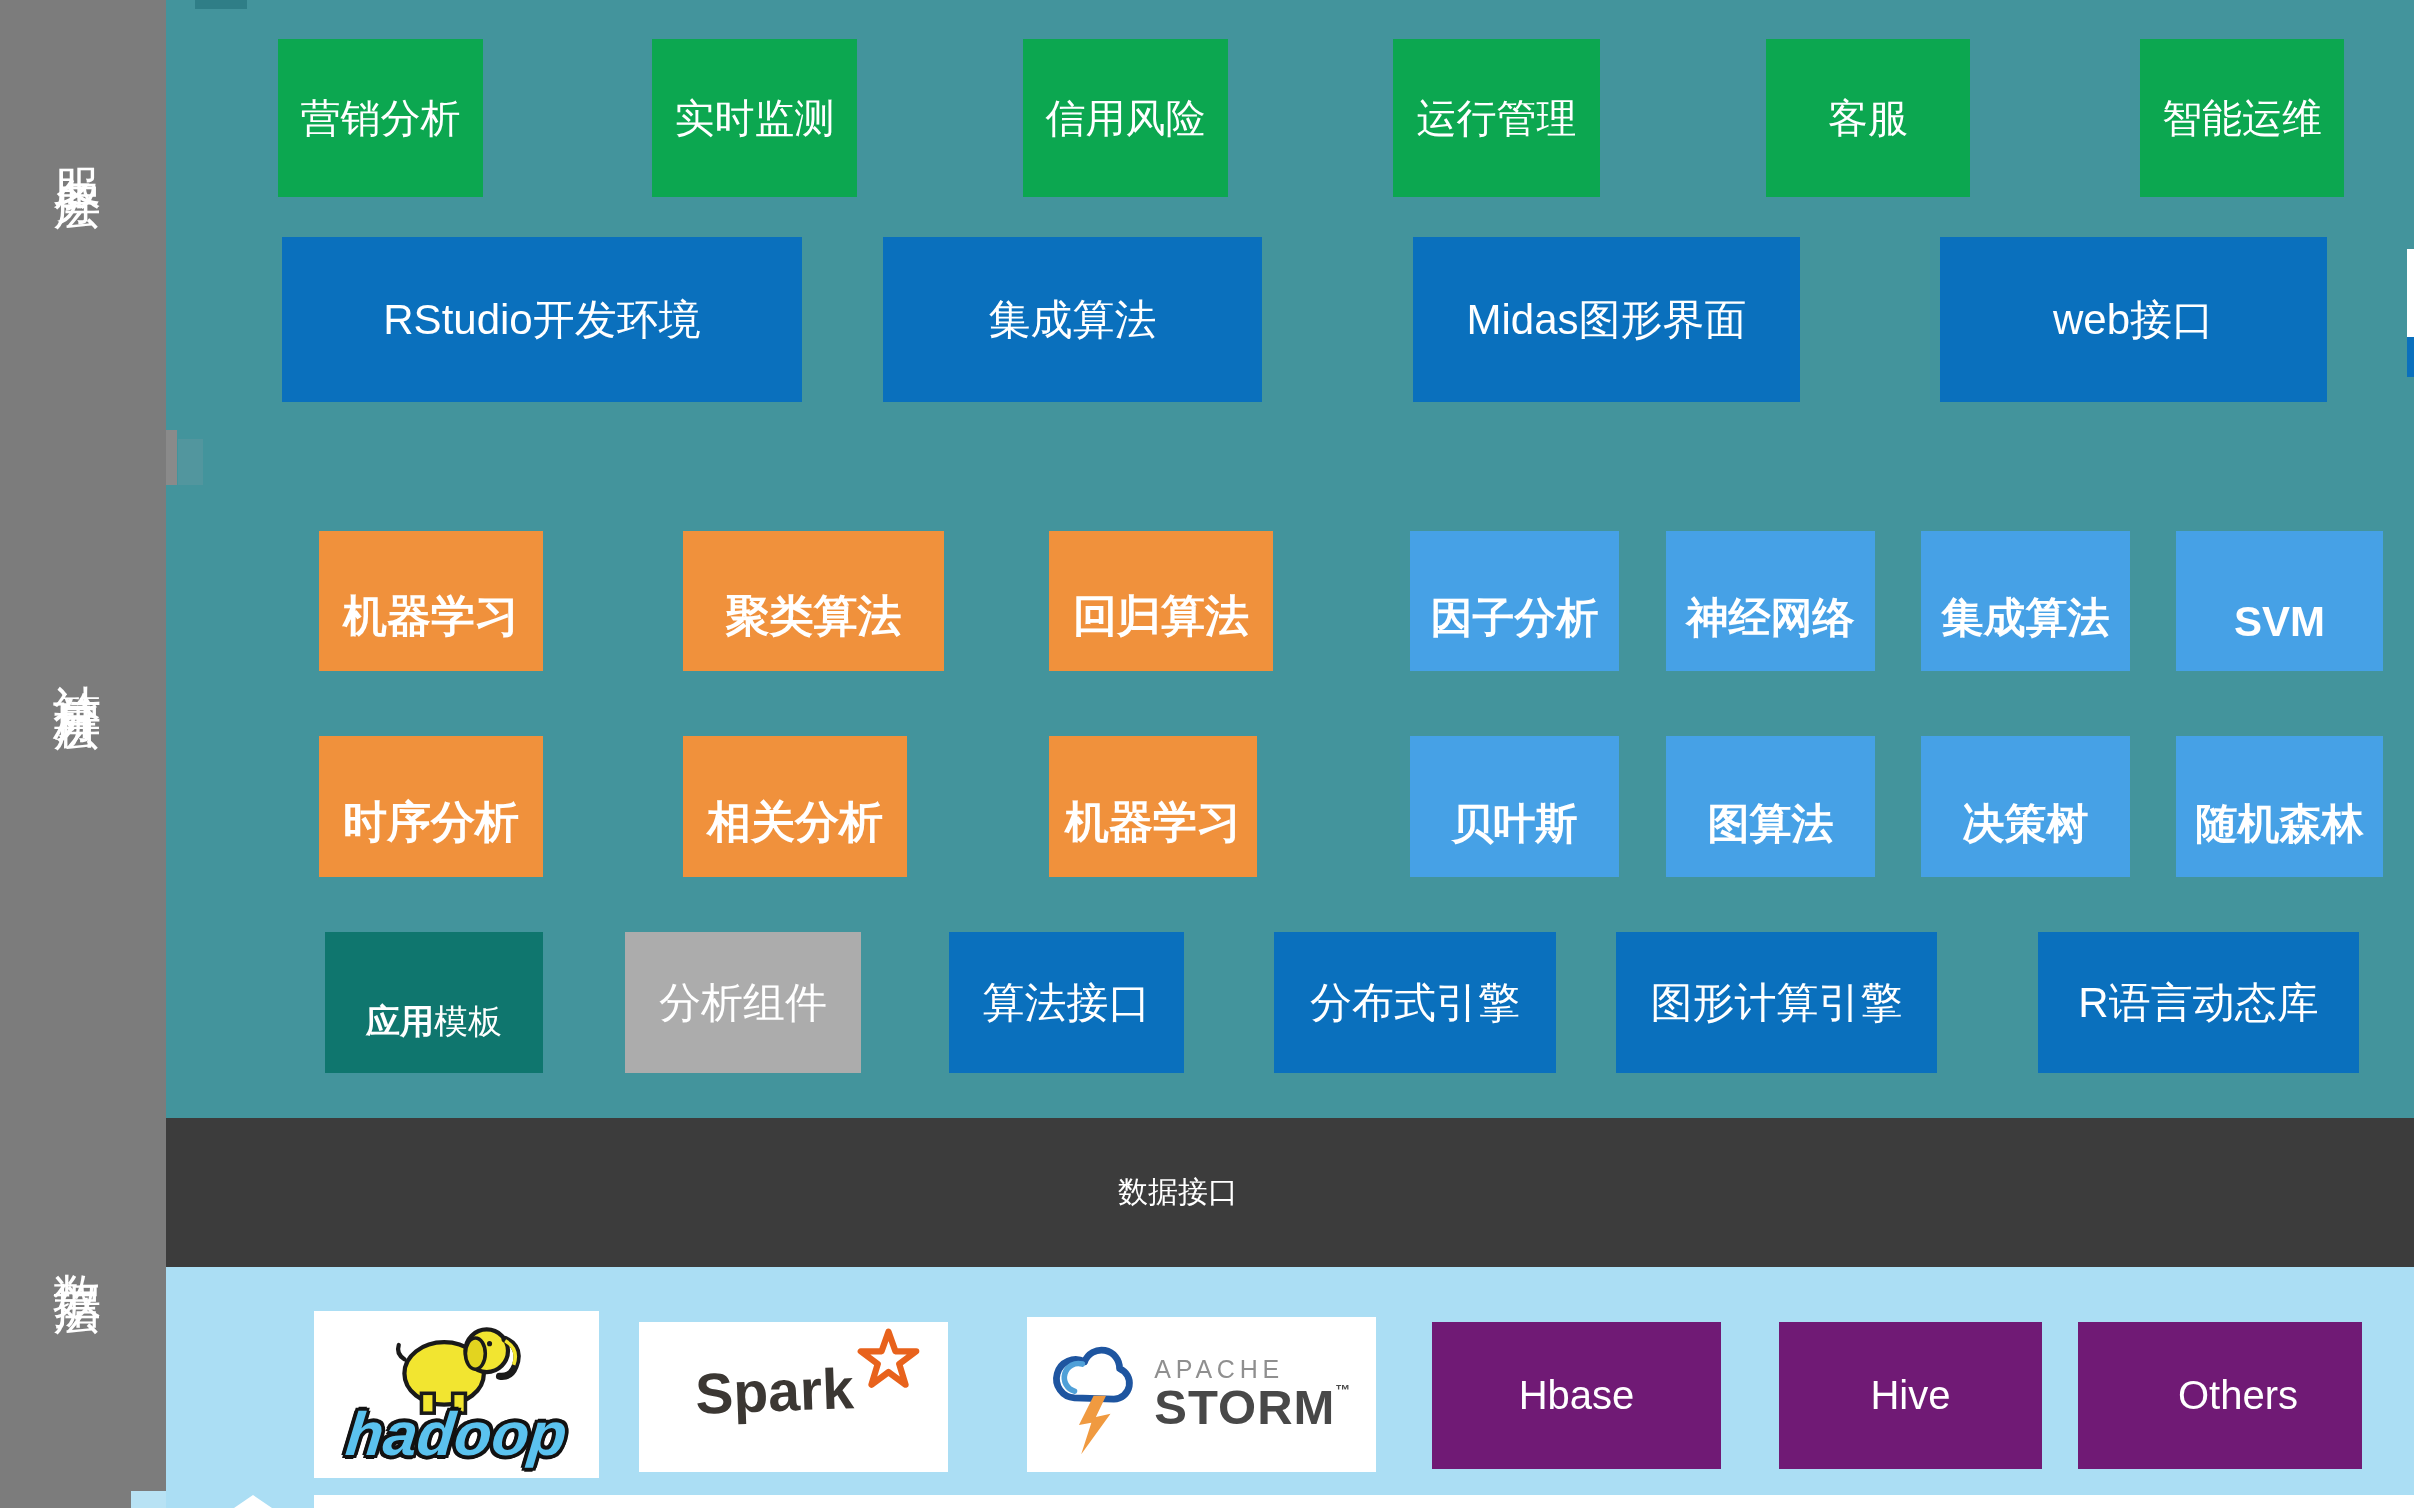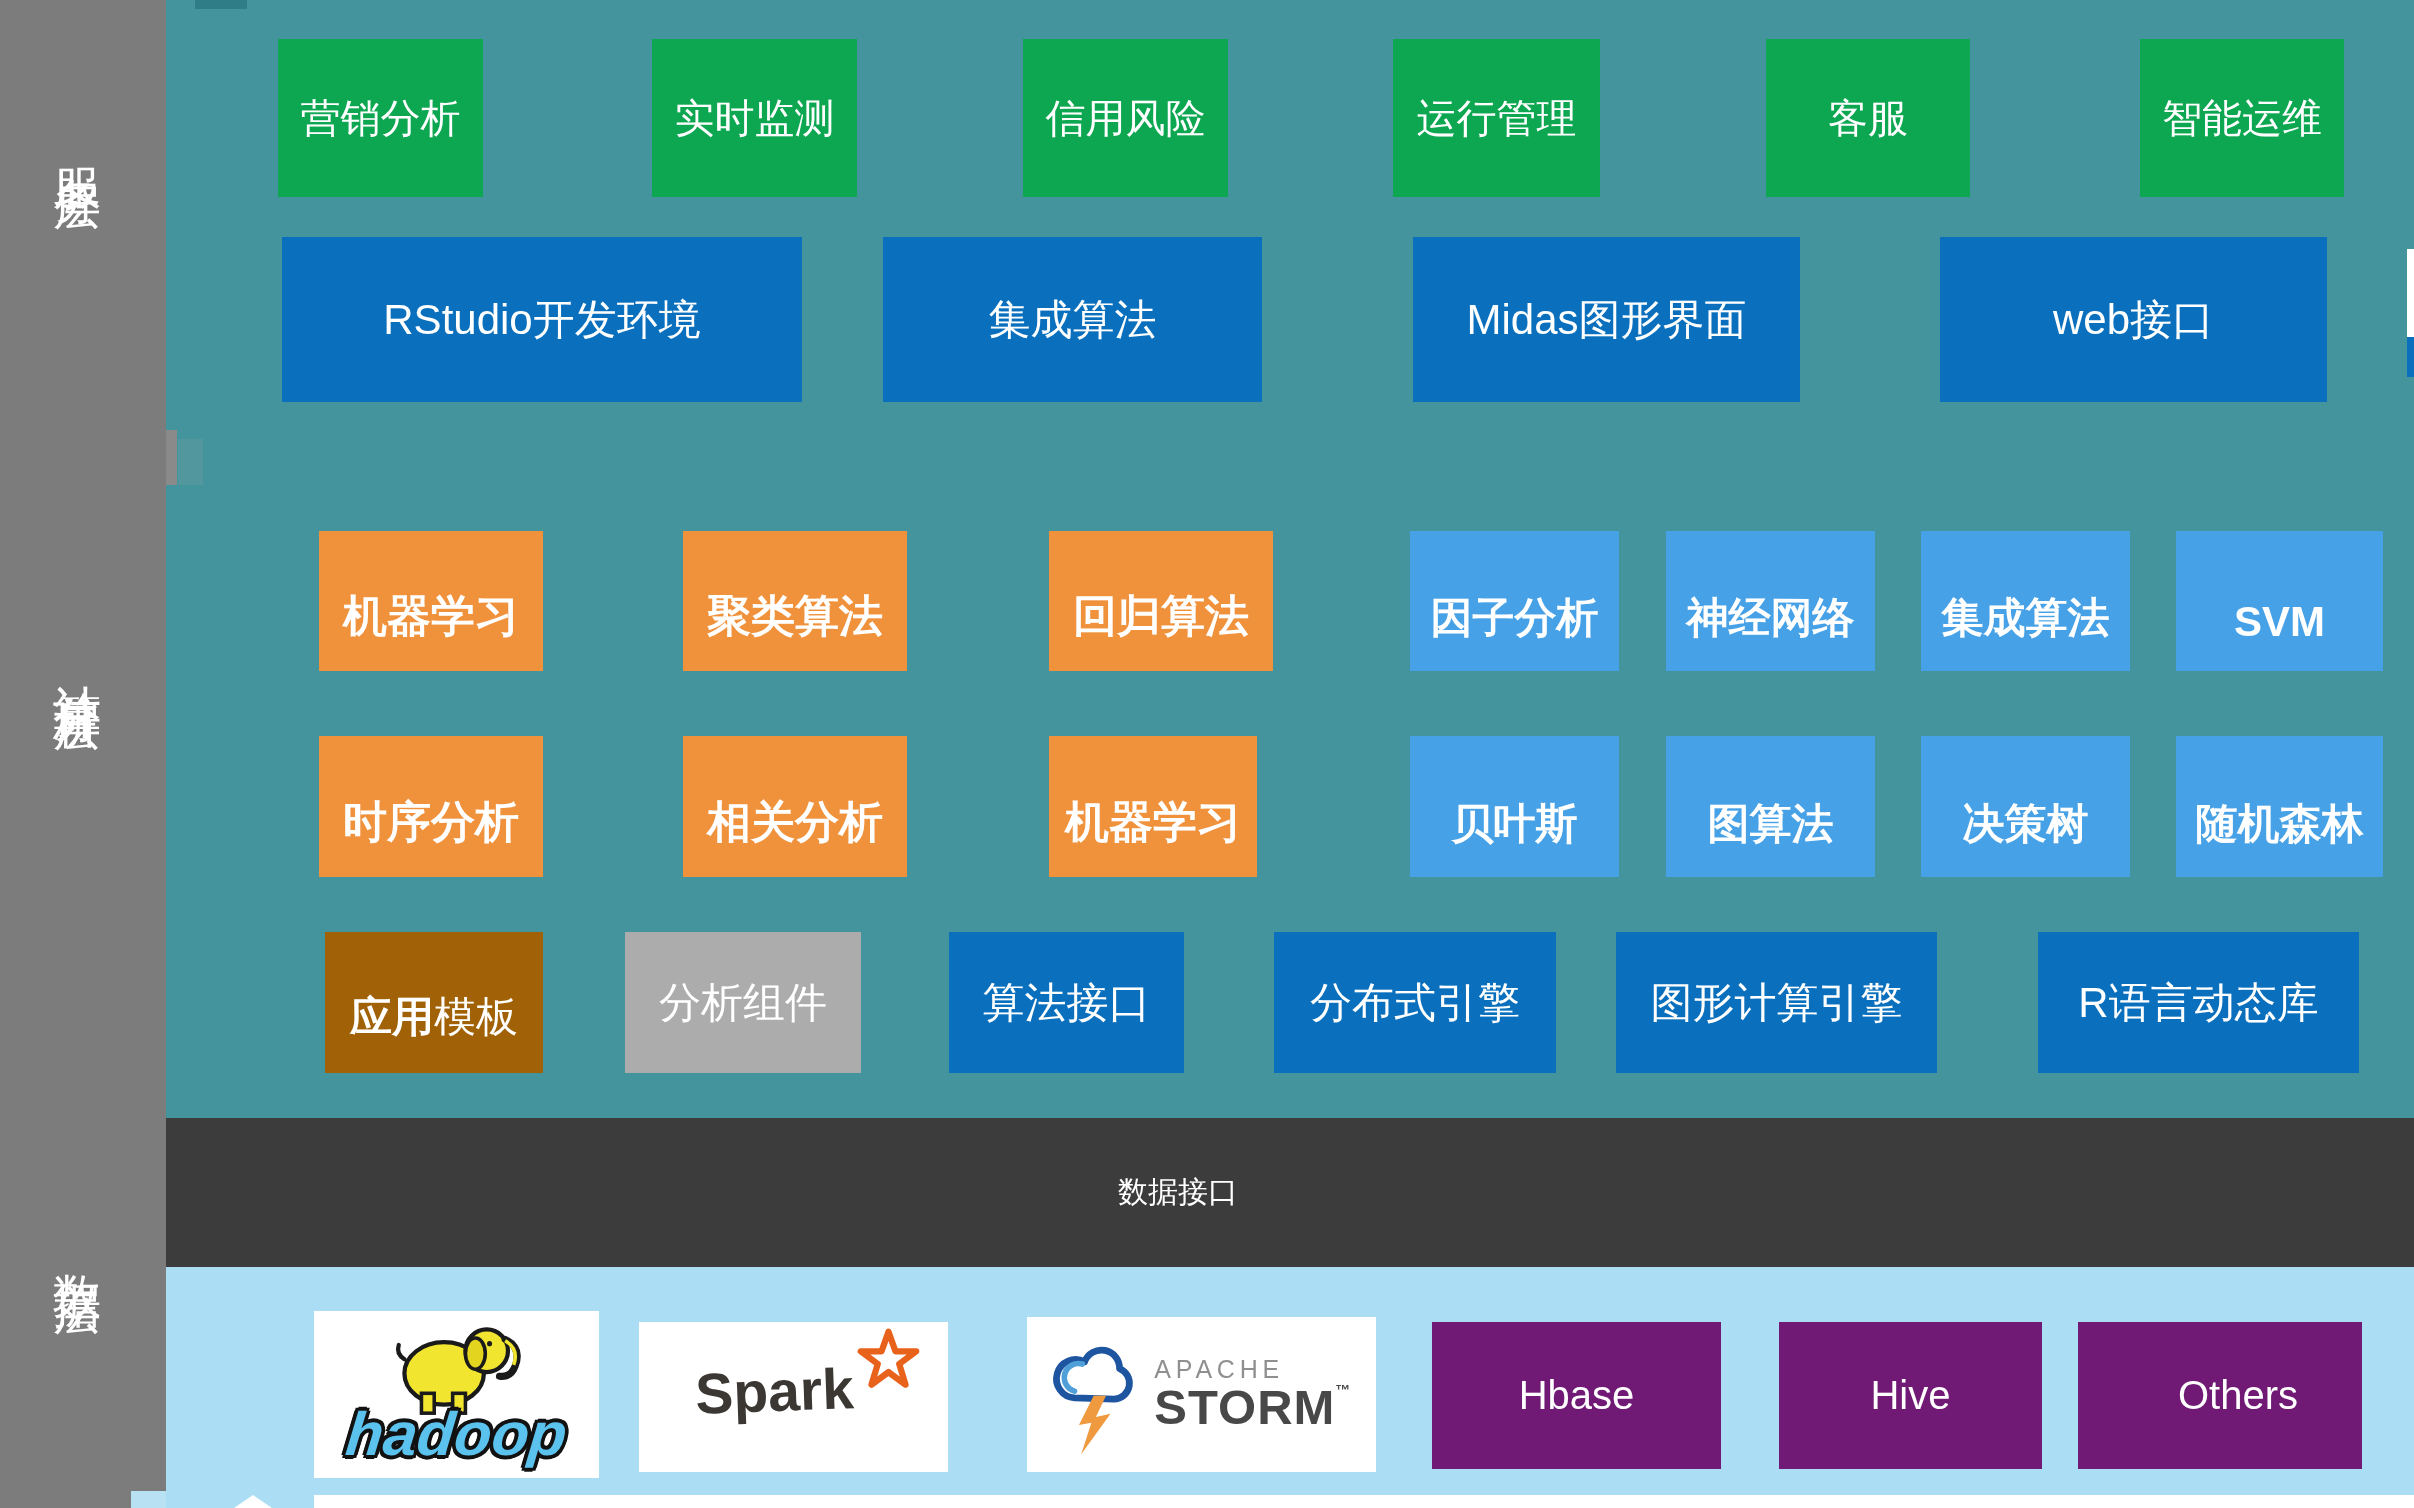"聚类算法" div.abs { width: 224px -> 261px }
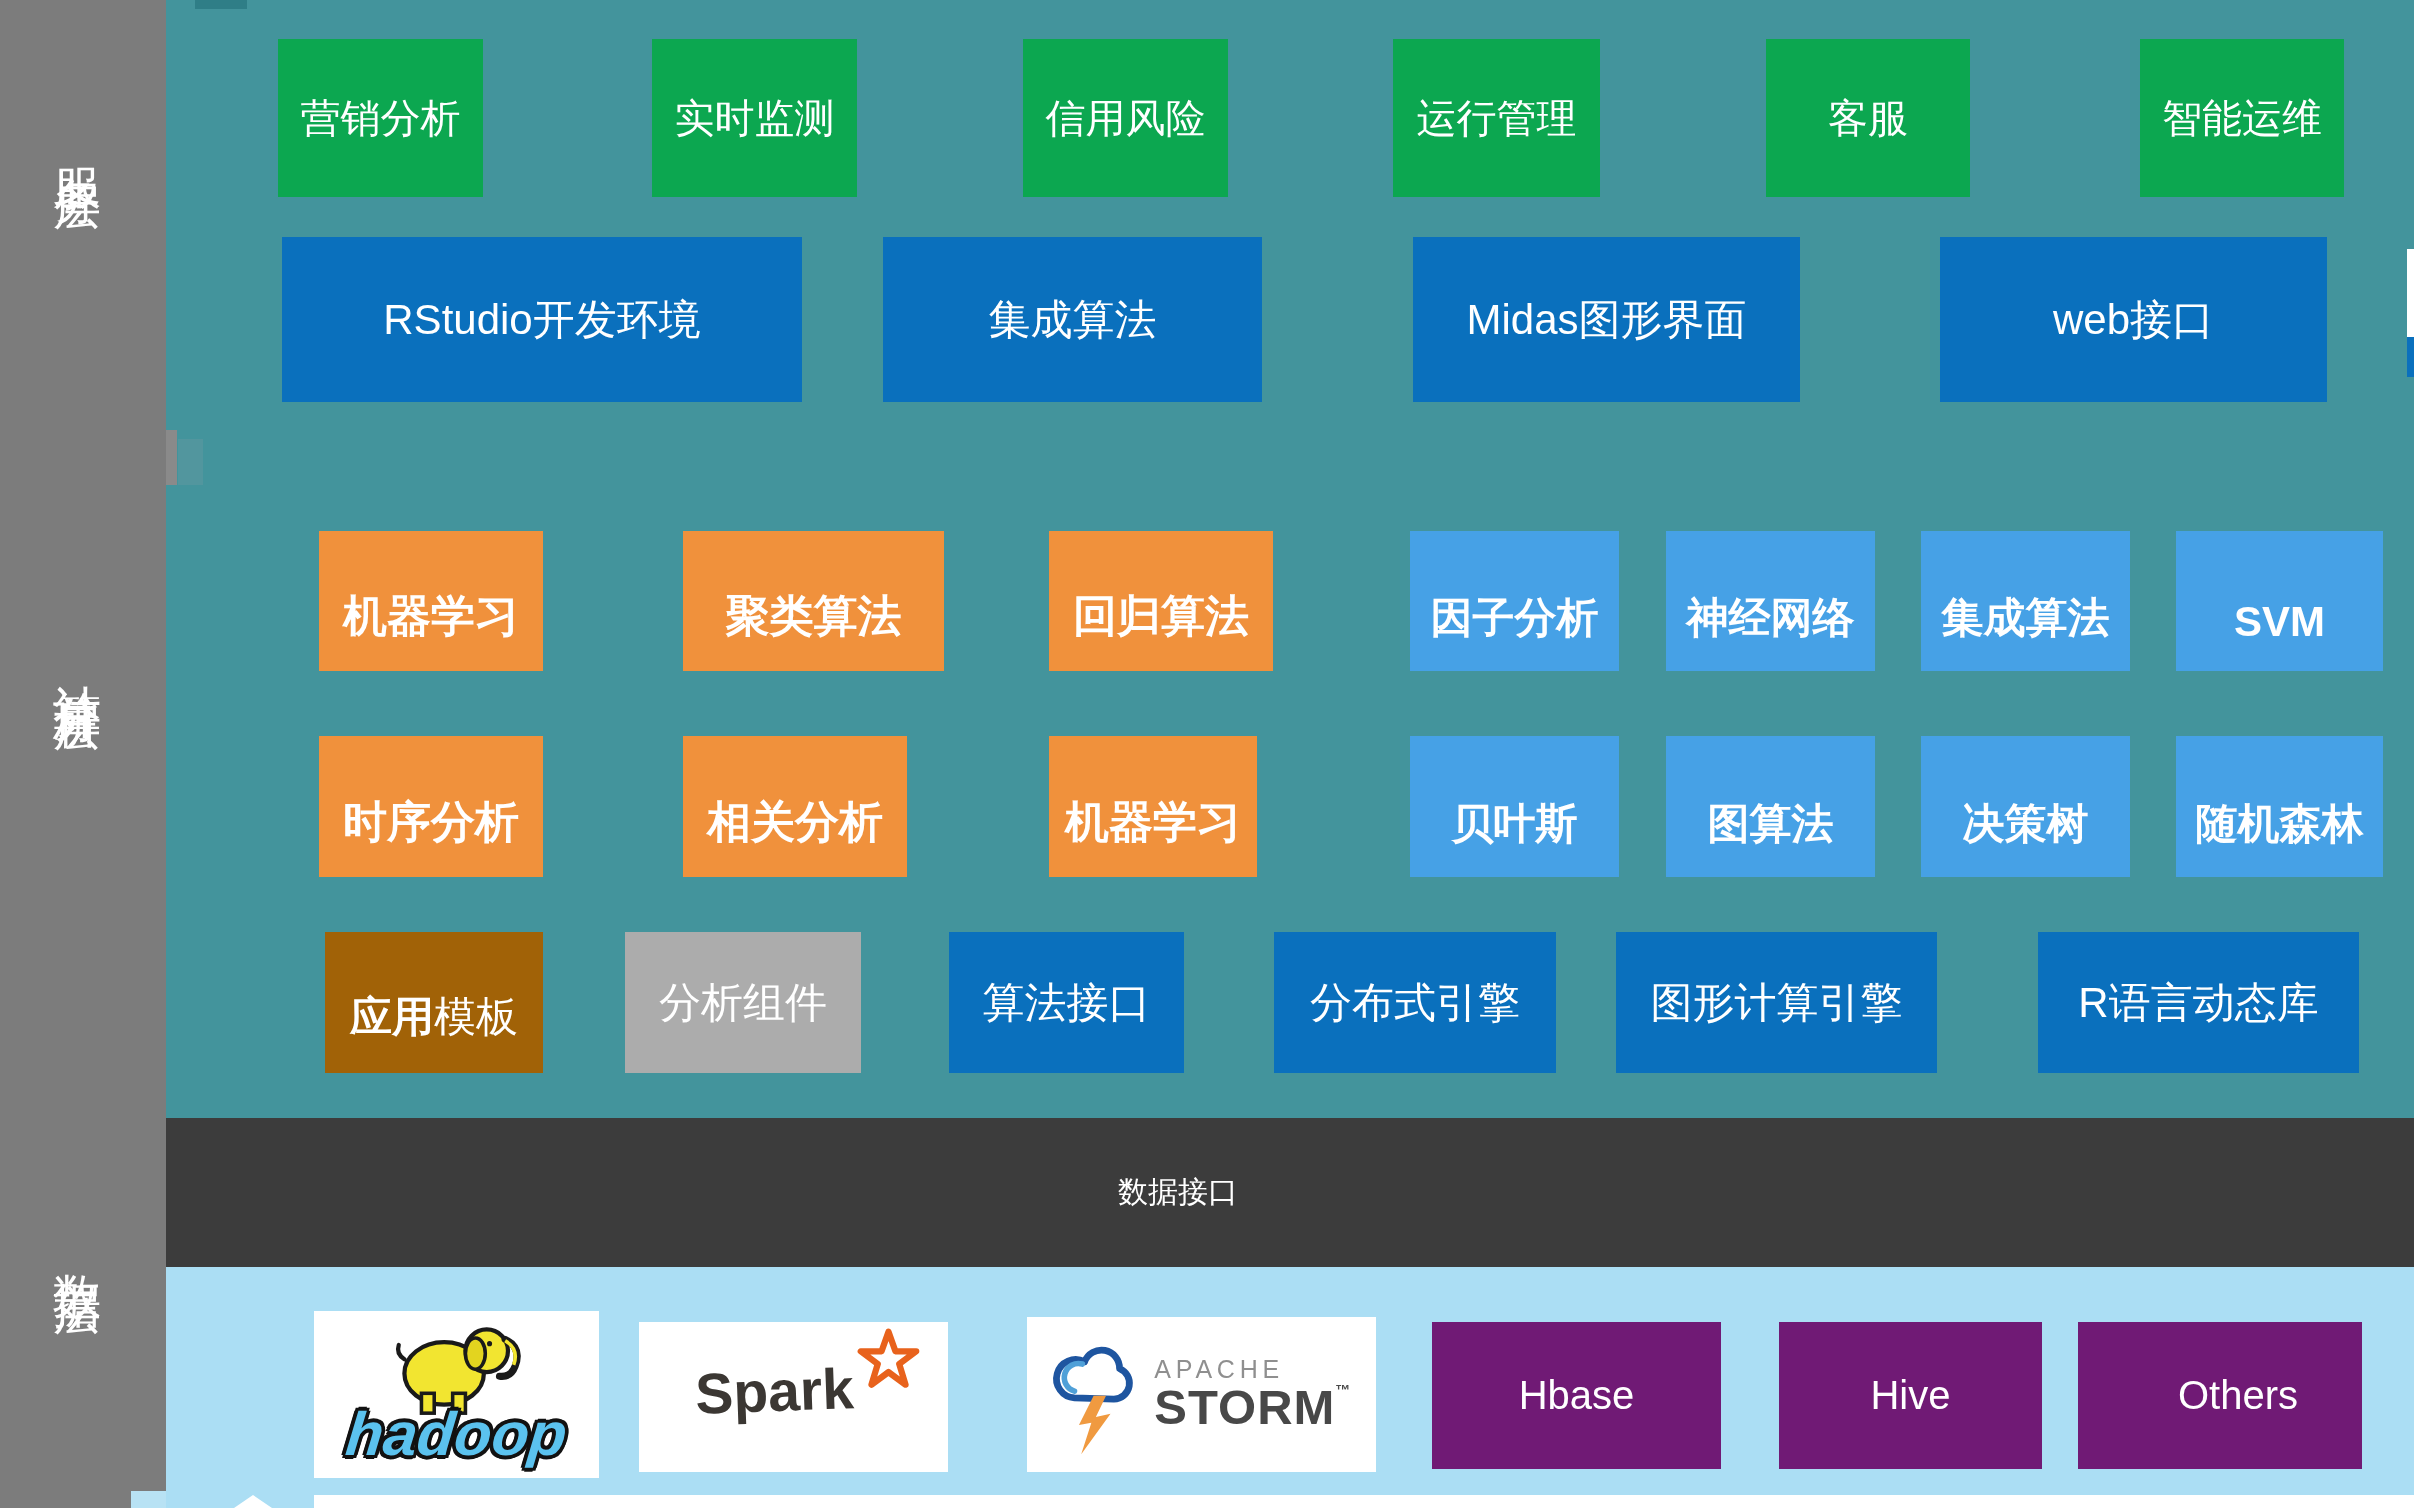"应用模板" .gray1 { background: #a16207 -> #0f766e; font-size: 42px -> 34px }
